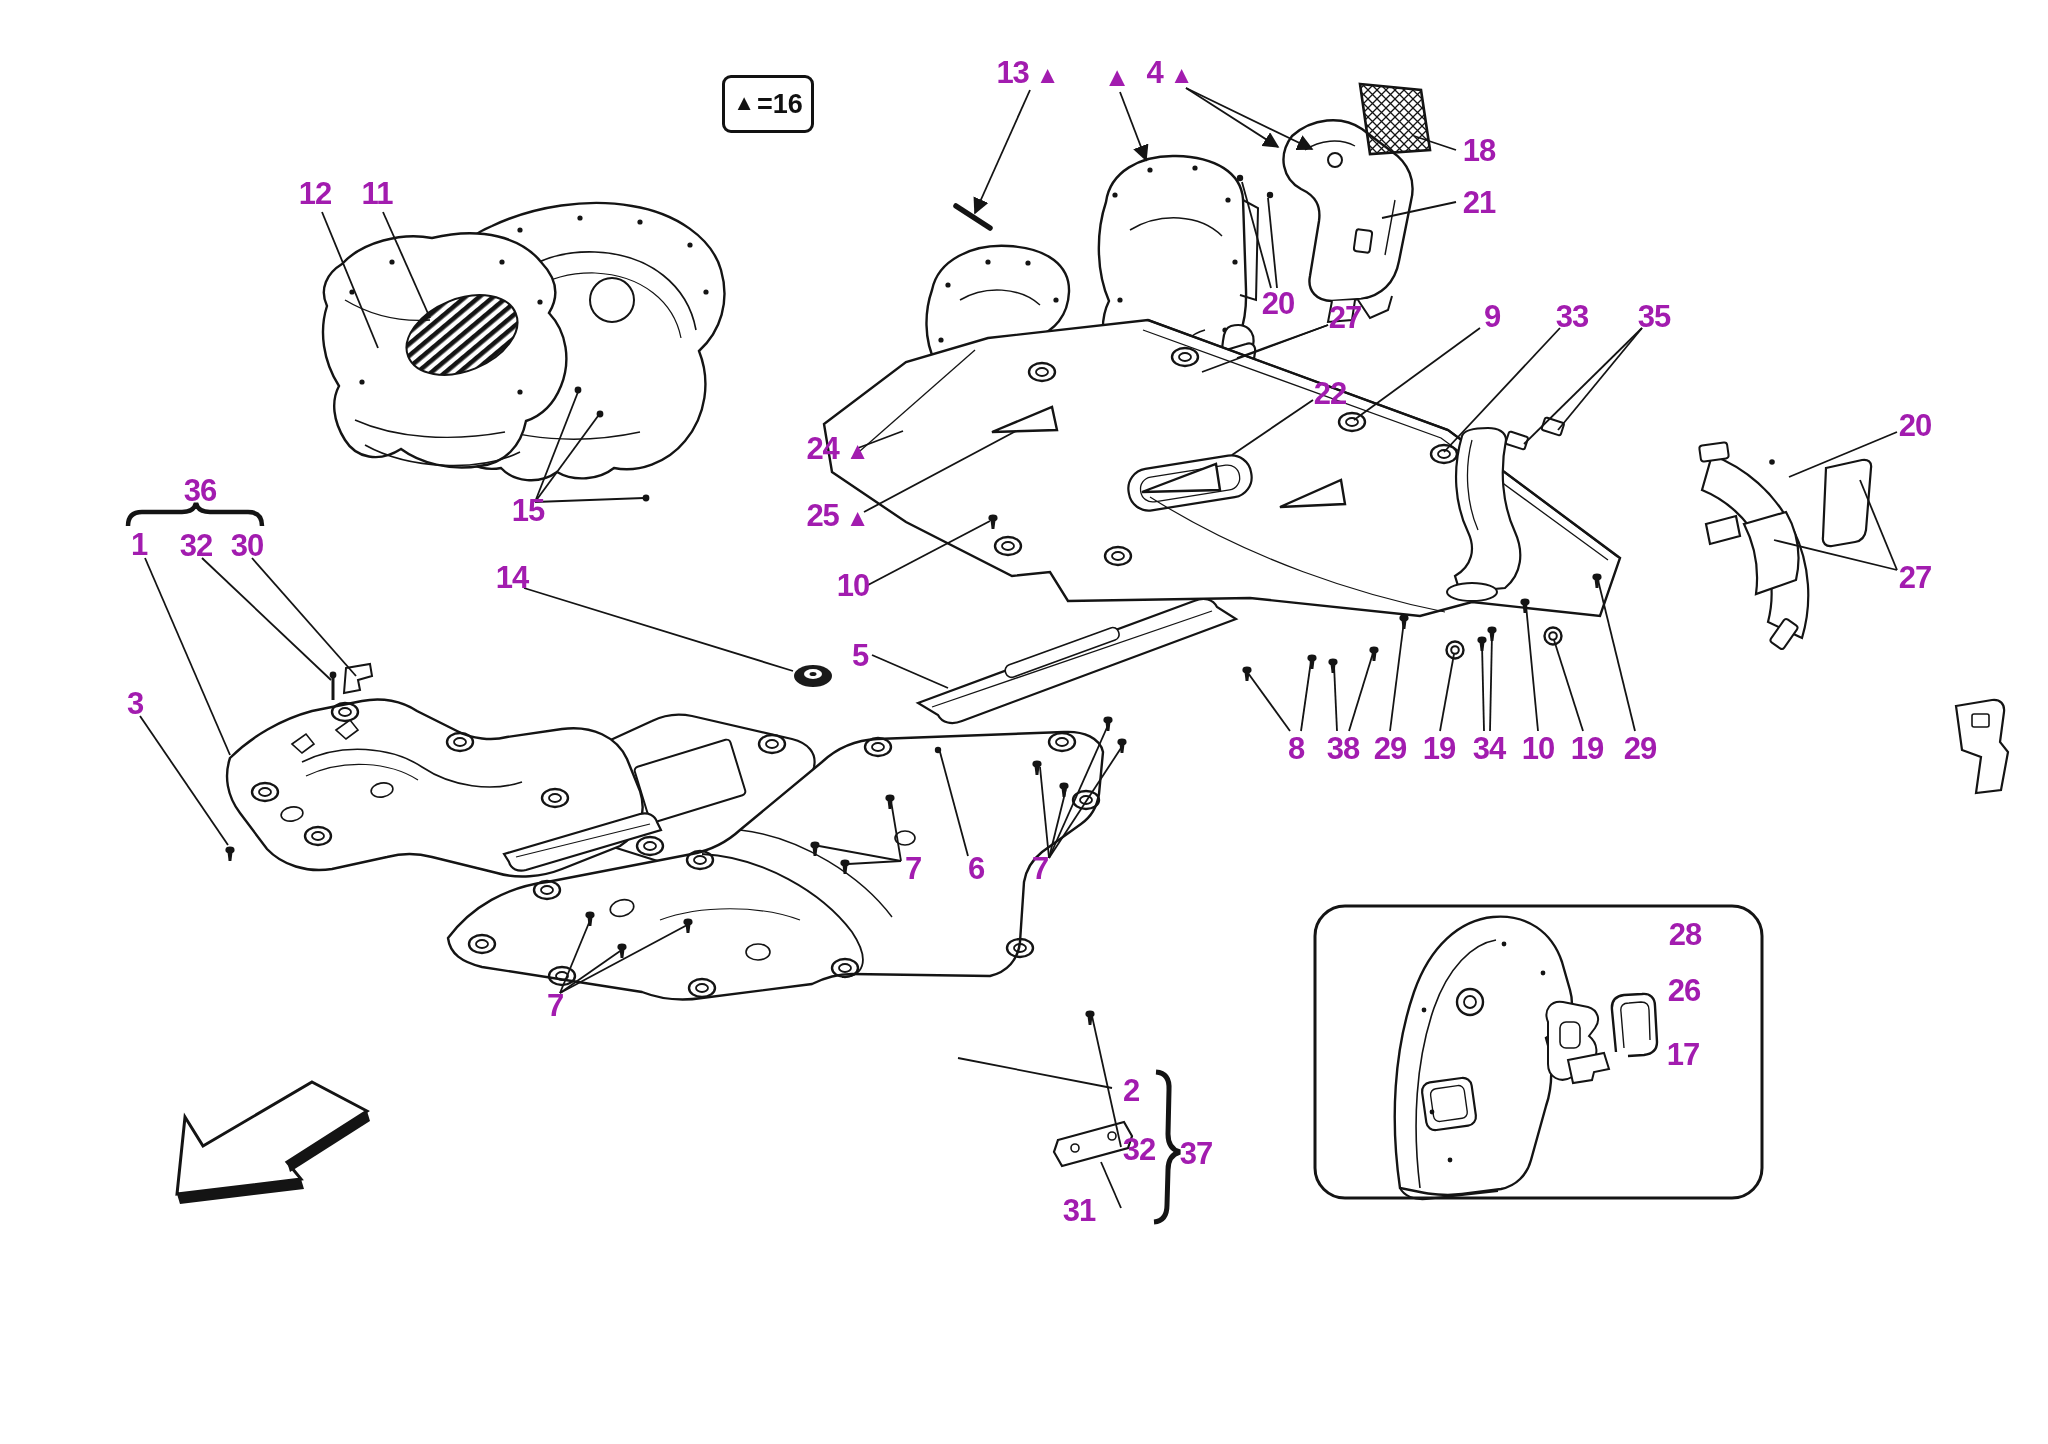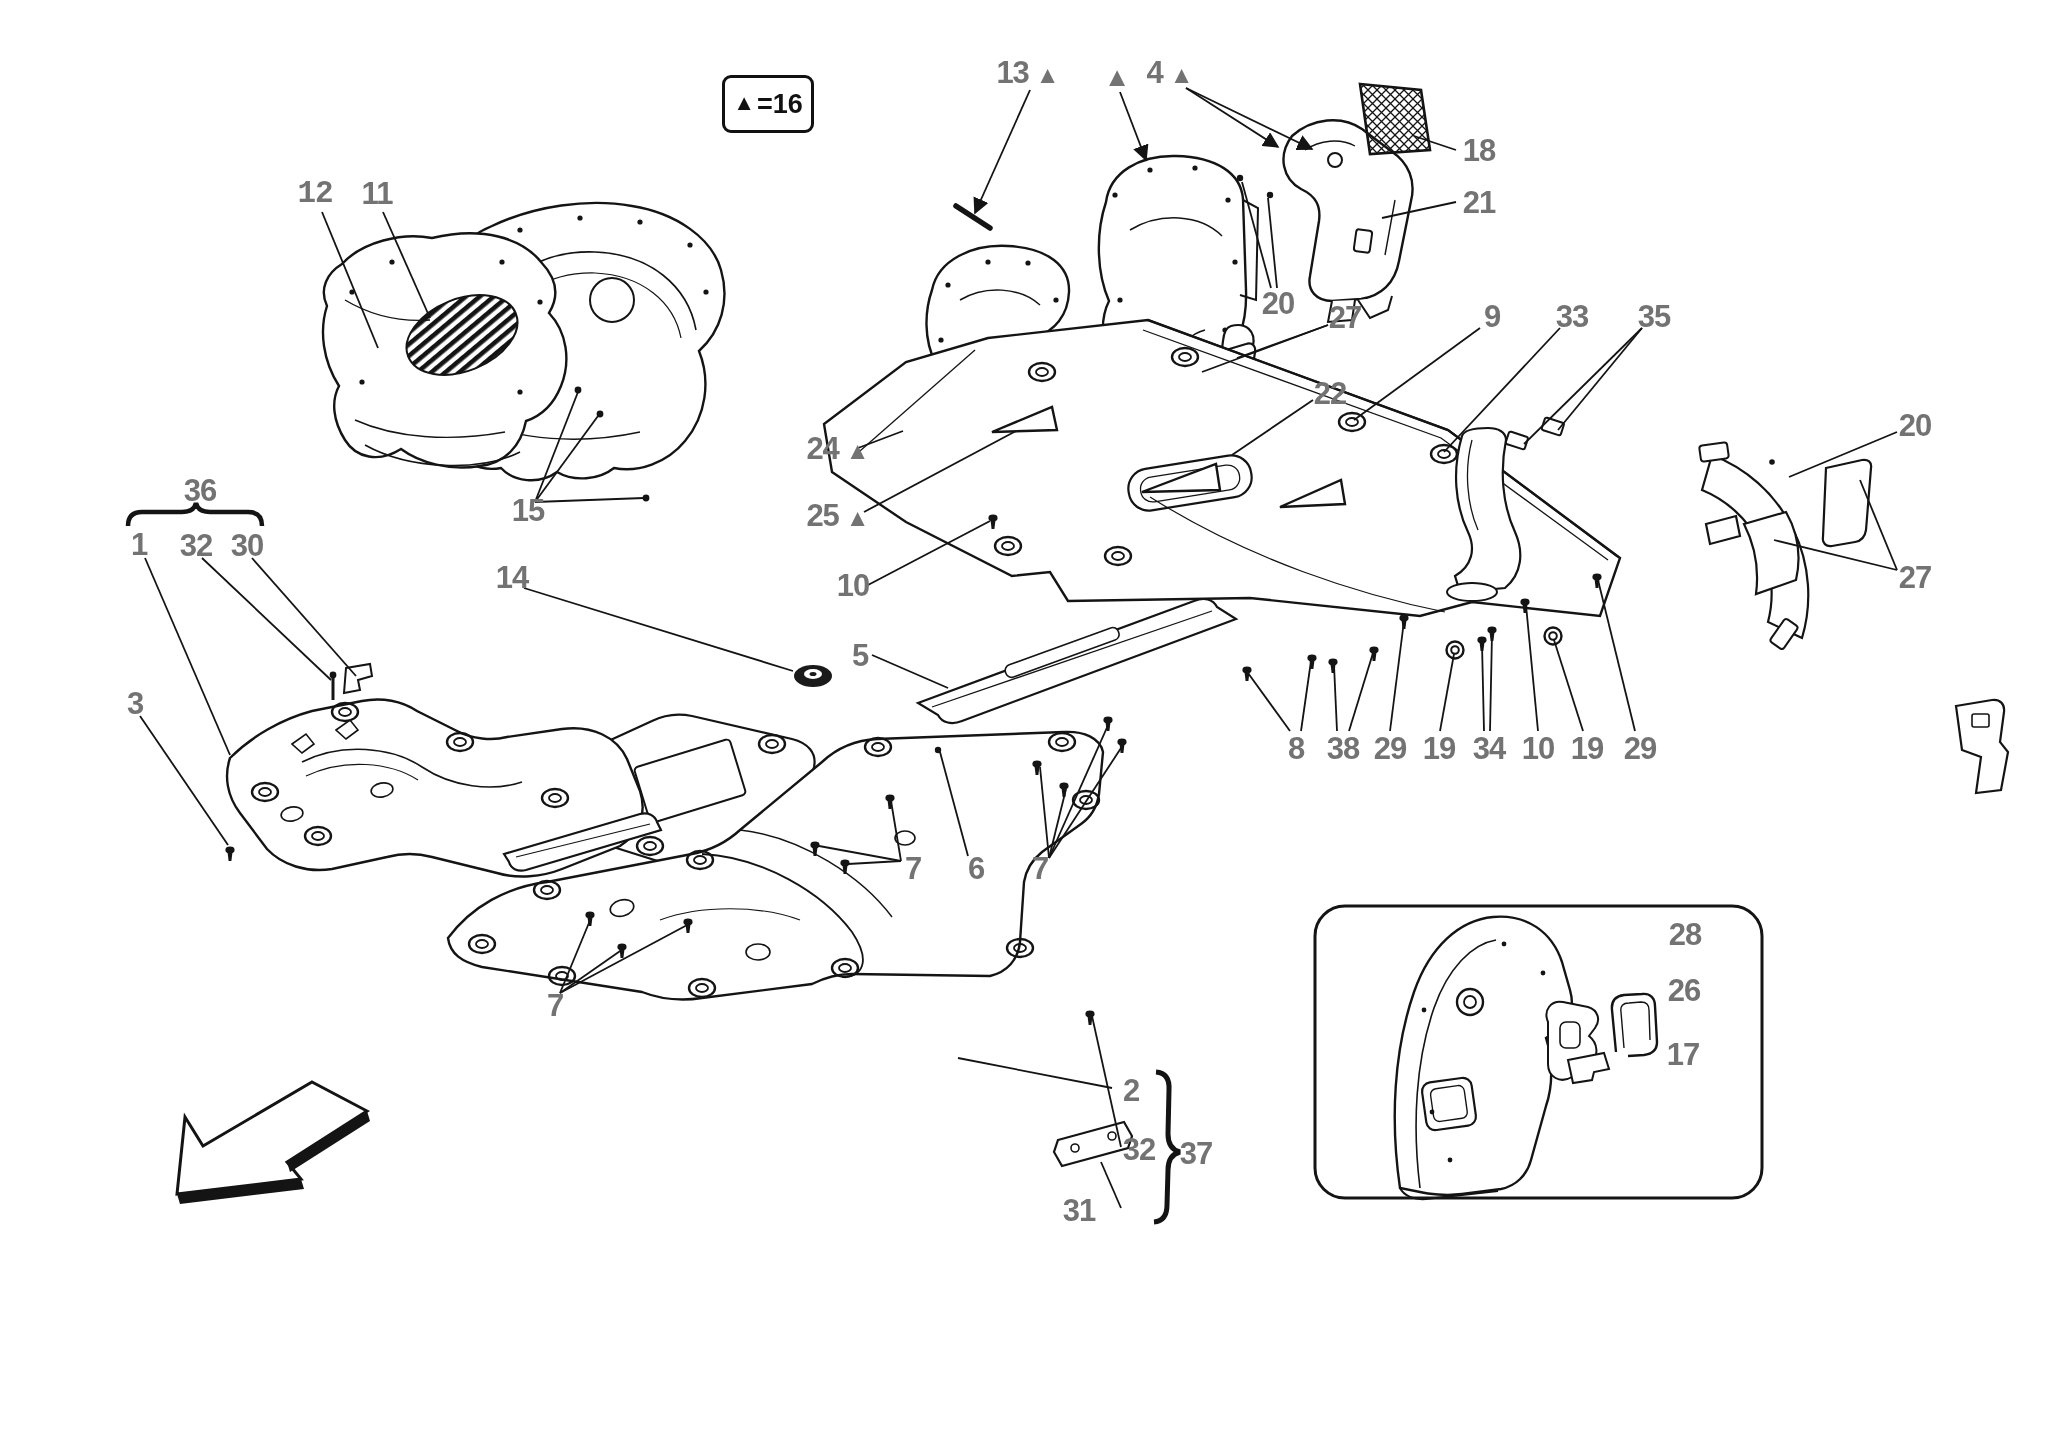"13 ▲" .co { color: #737373 -> #a21caf }
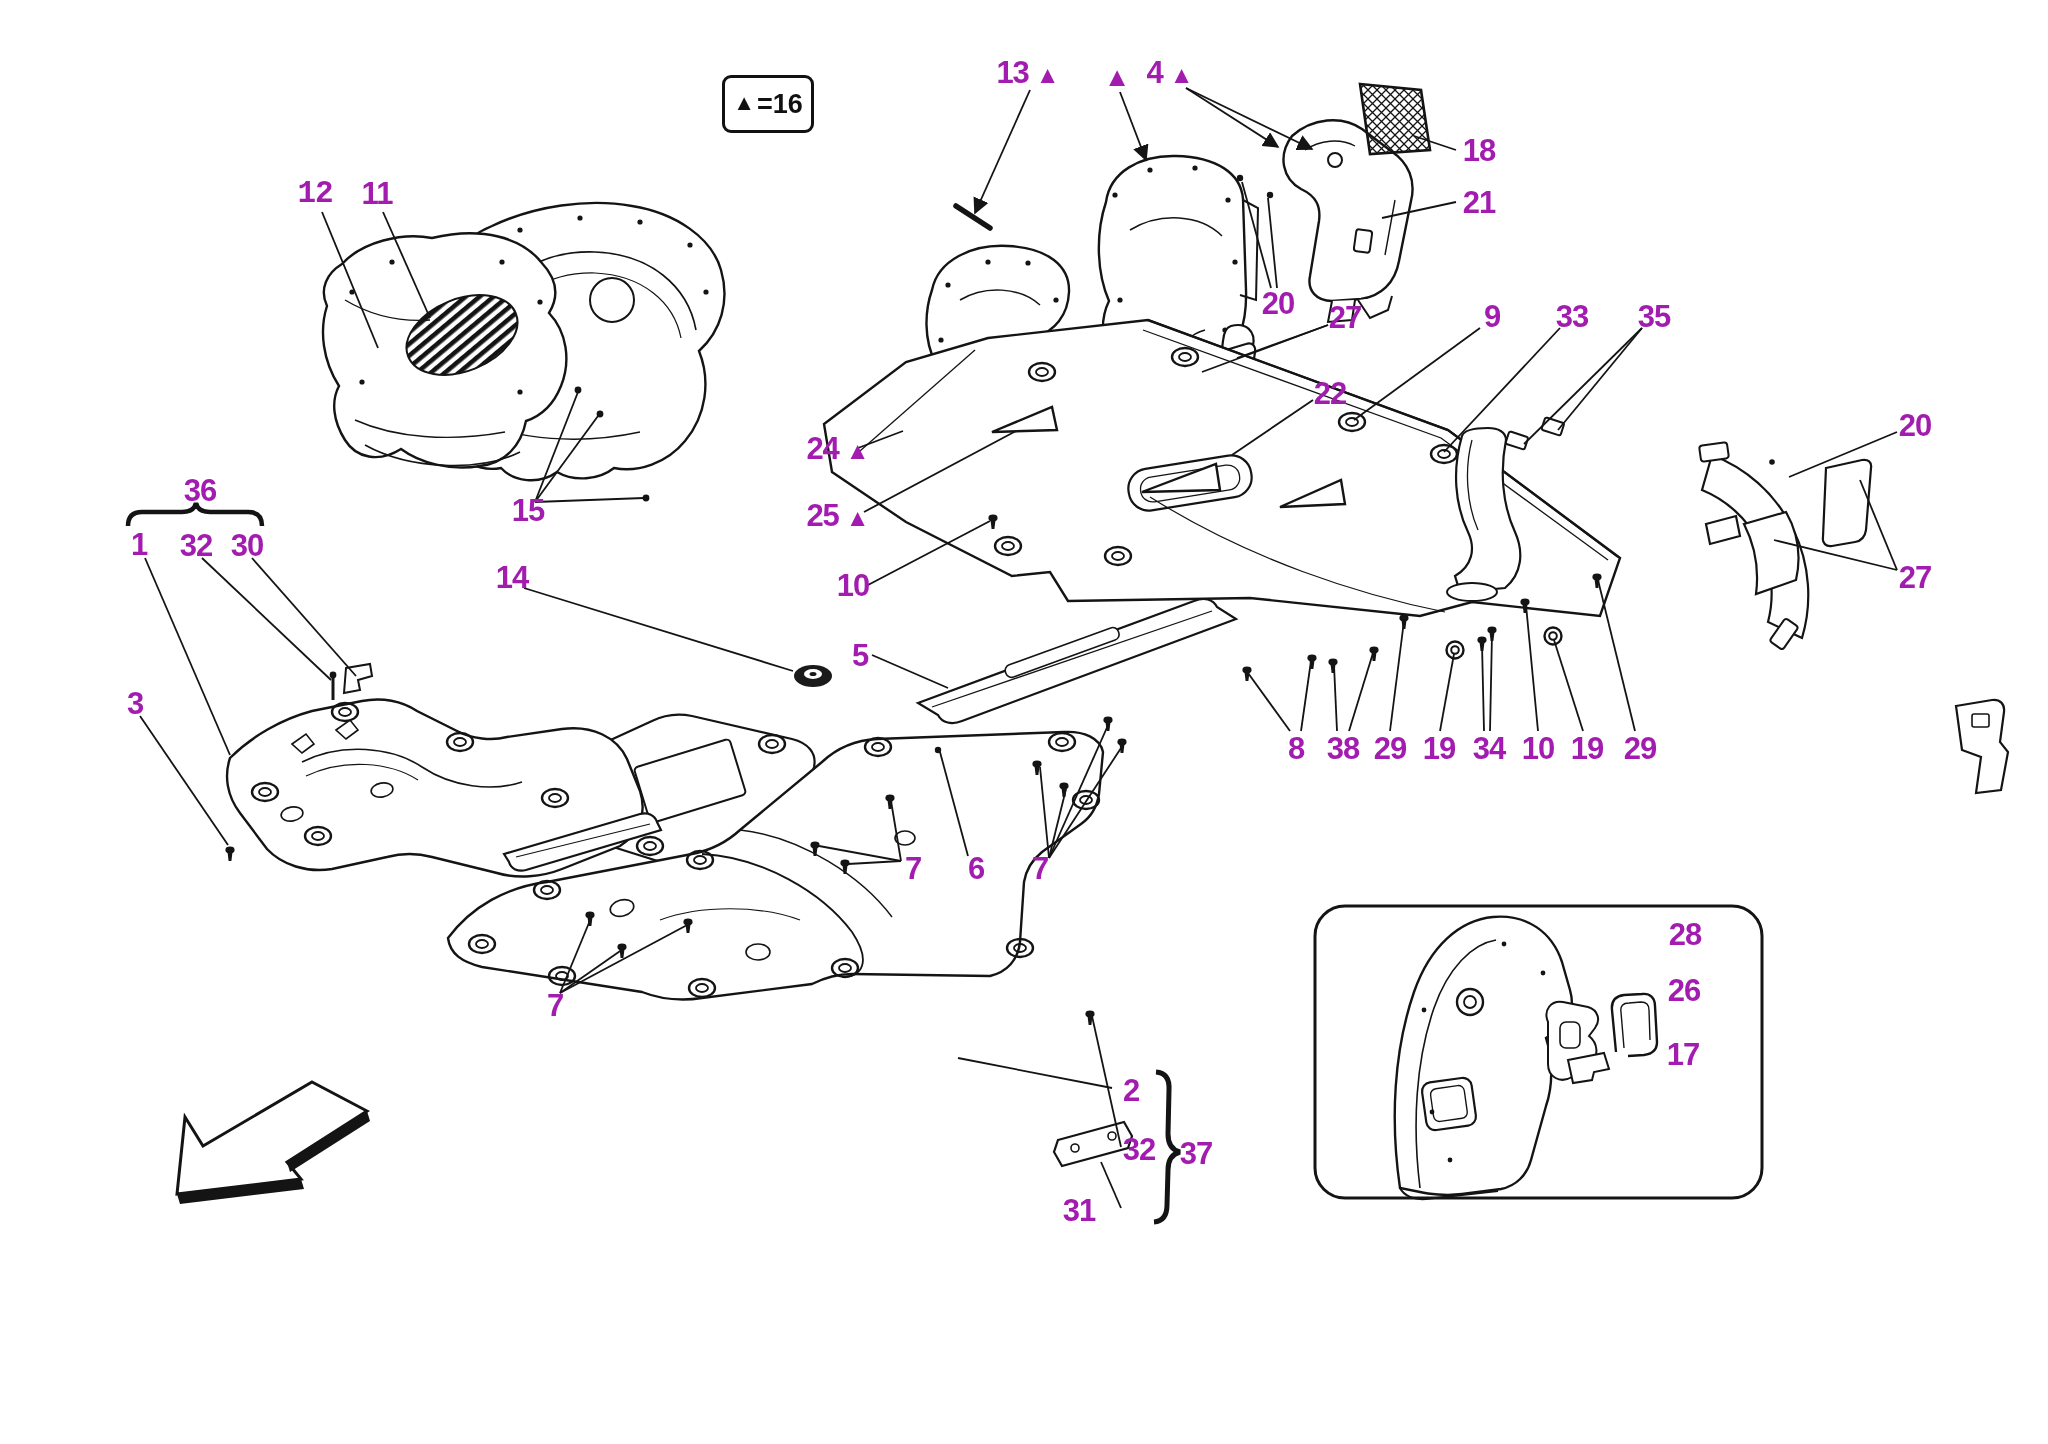"12" div.co { font-family: Liberation Mono, monospace -> none }
